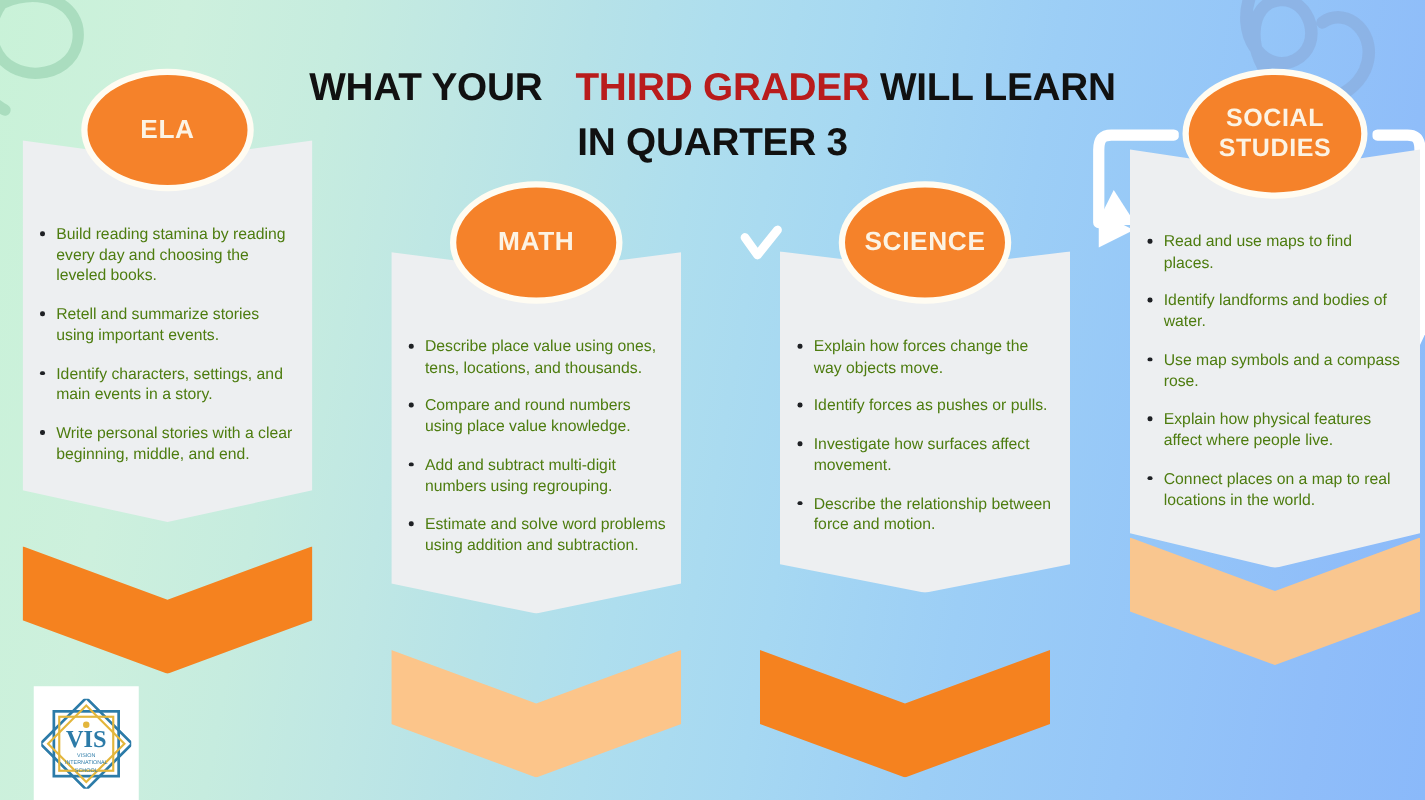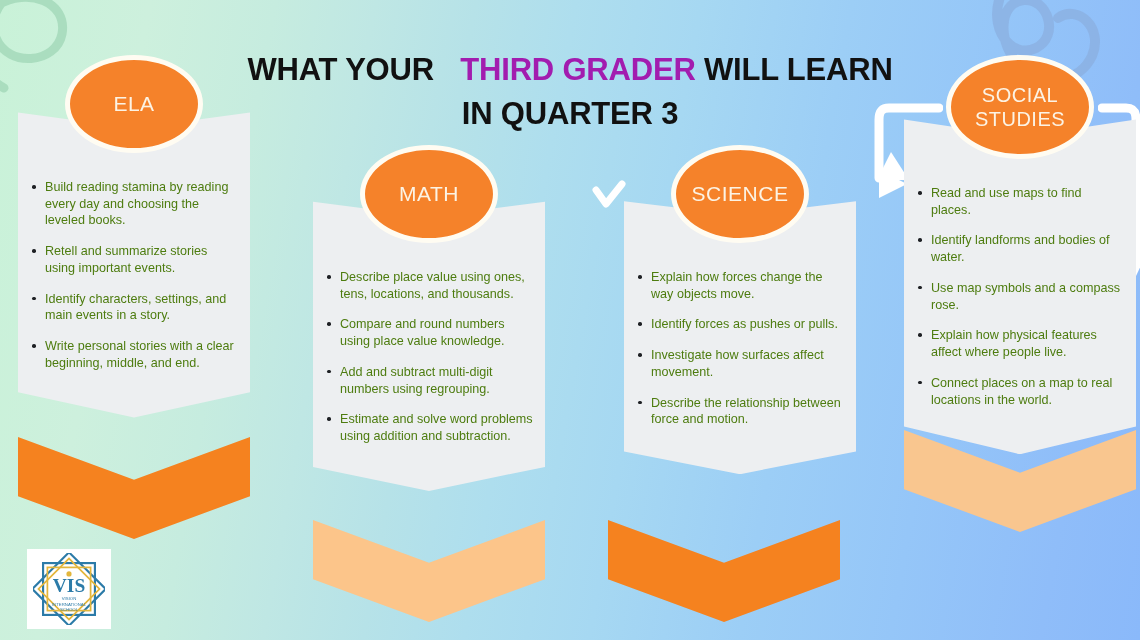"THIRD GRADER" .heading .accent { color: #a21caf -> #b91c1c }
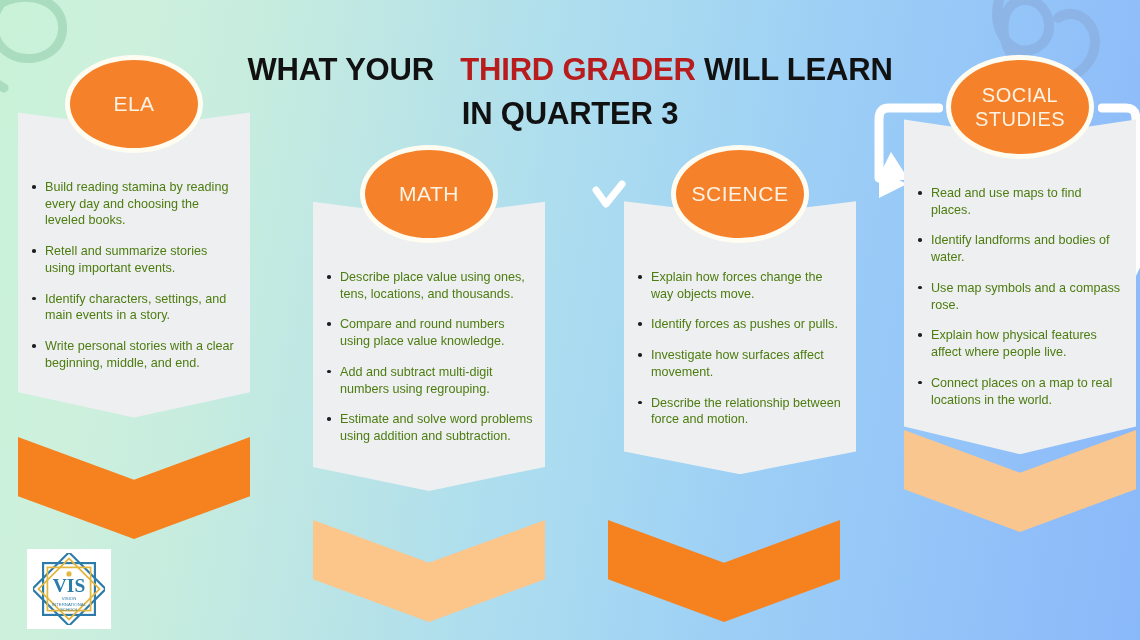"ELA" .bubble span { font-weight: normal -> bold }
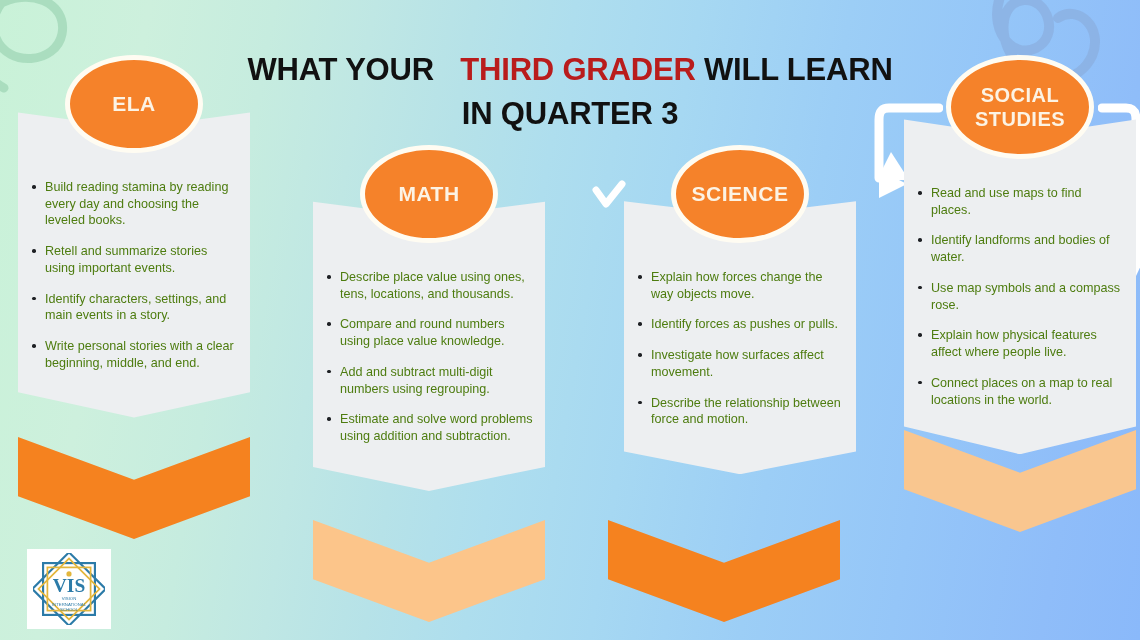"VIS" .logo { height: 80px -> 92px }
